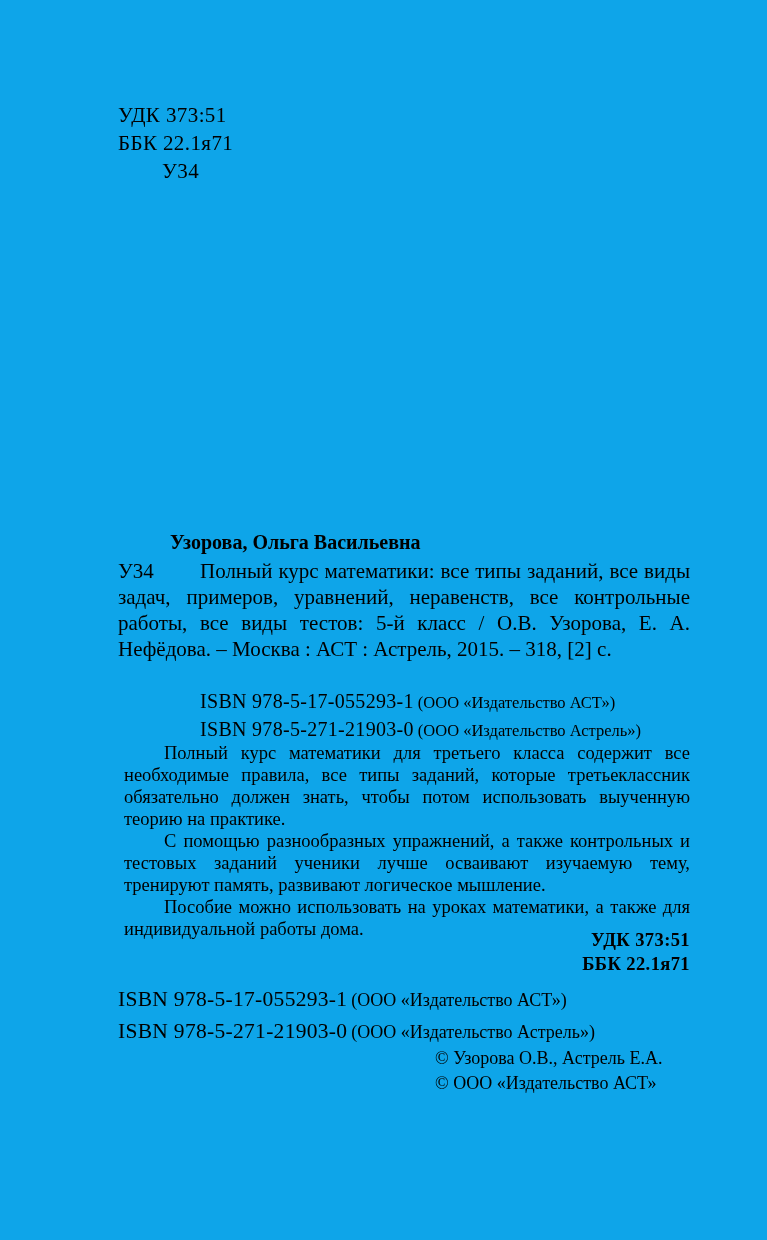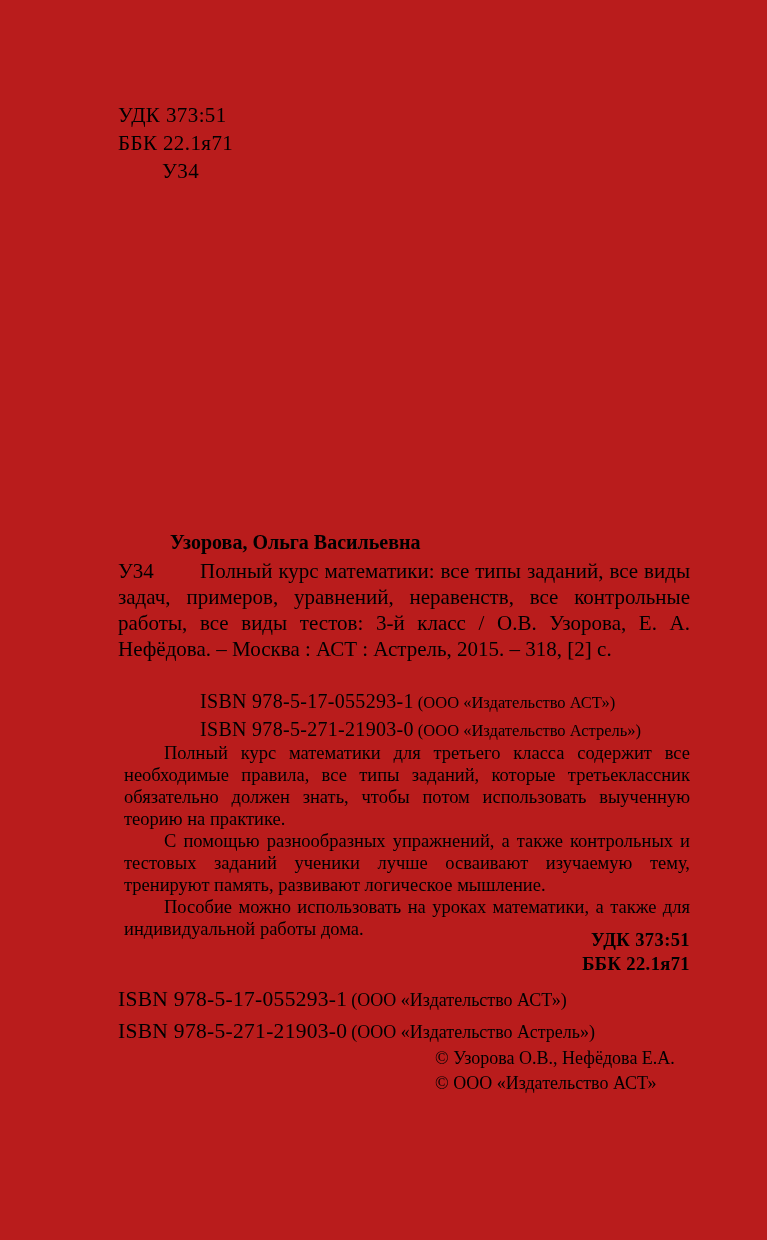"УДК 373:51" .page { background: #b91c1c -> #0ea5e9 }
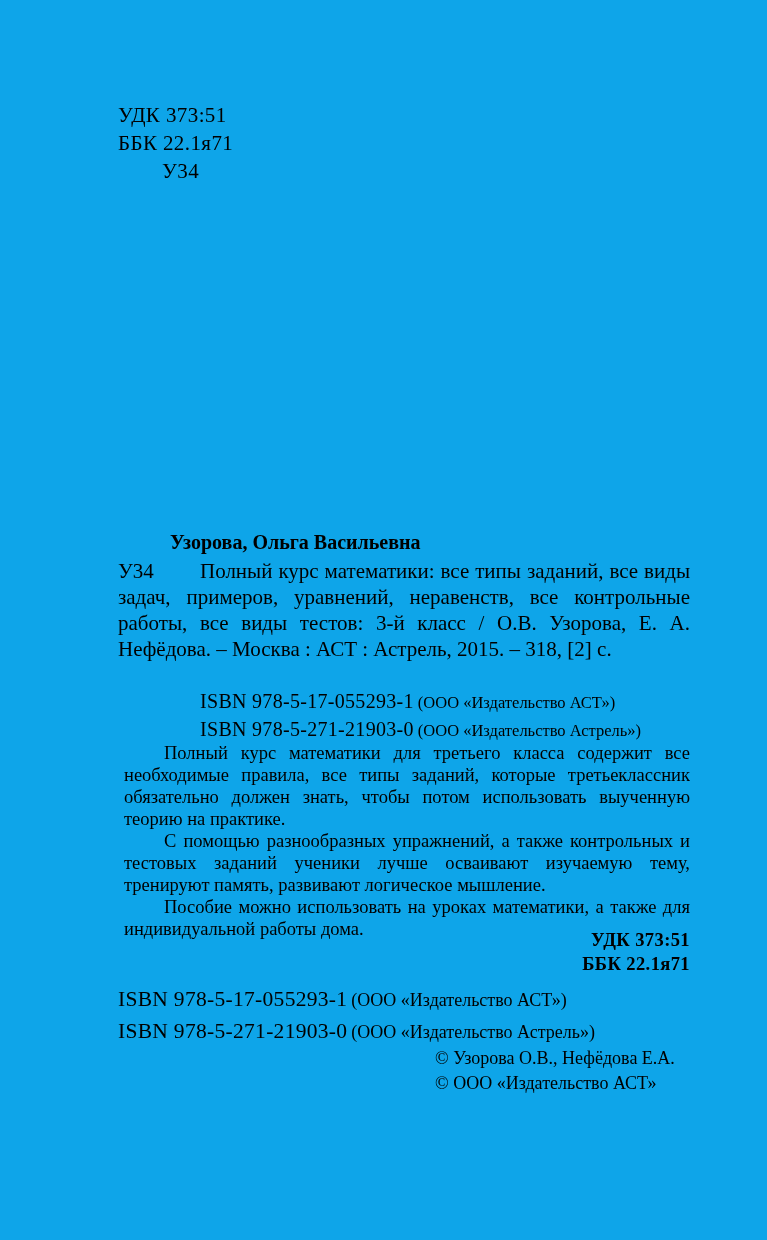"Полный курс математики: все типы" p.desc { text: 3-й -> 5-й }
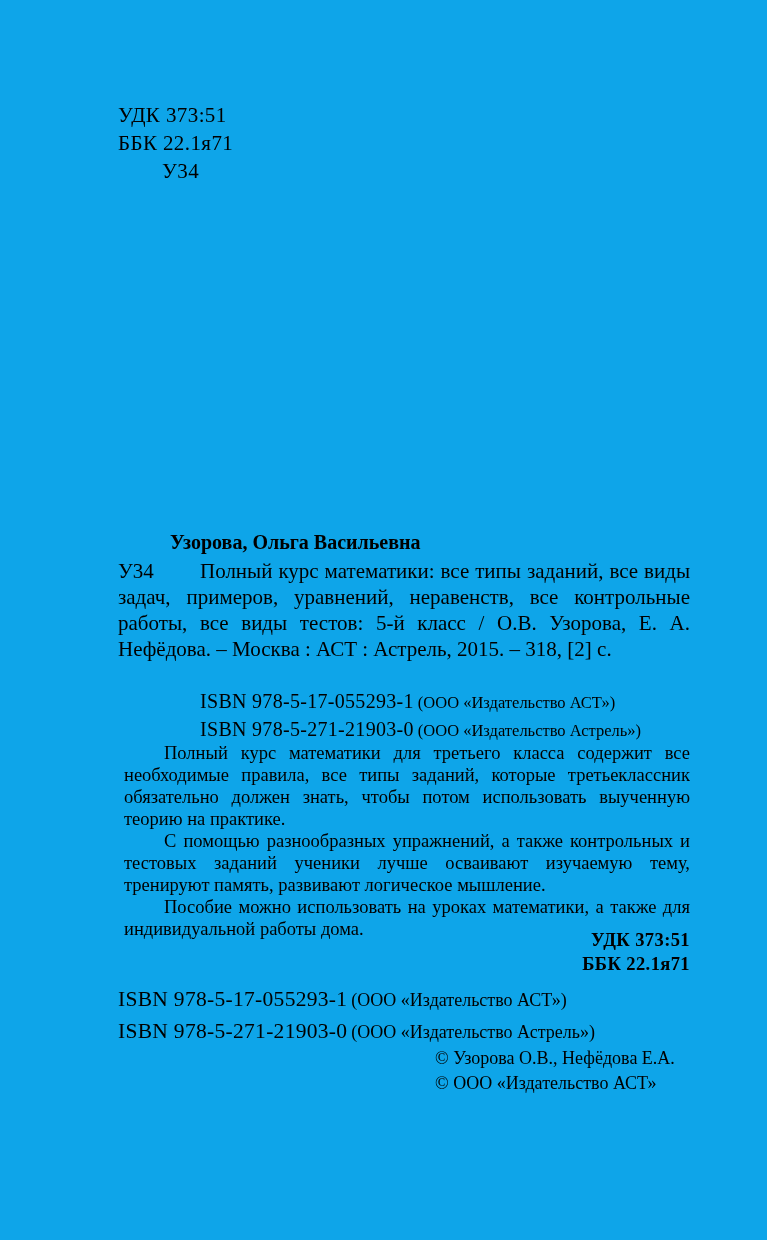"© Узорова О.В., Нефёдова Е.А." div { text: Нефёдова -> Астрель }
